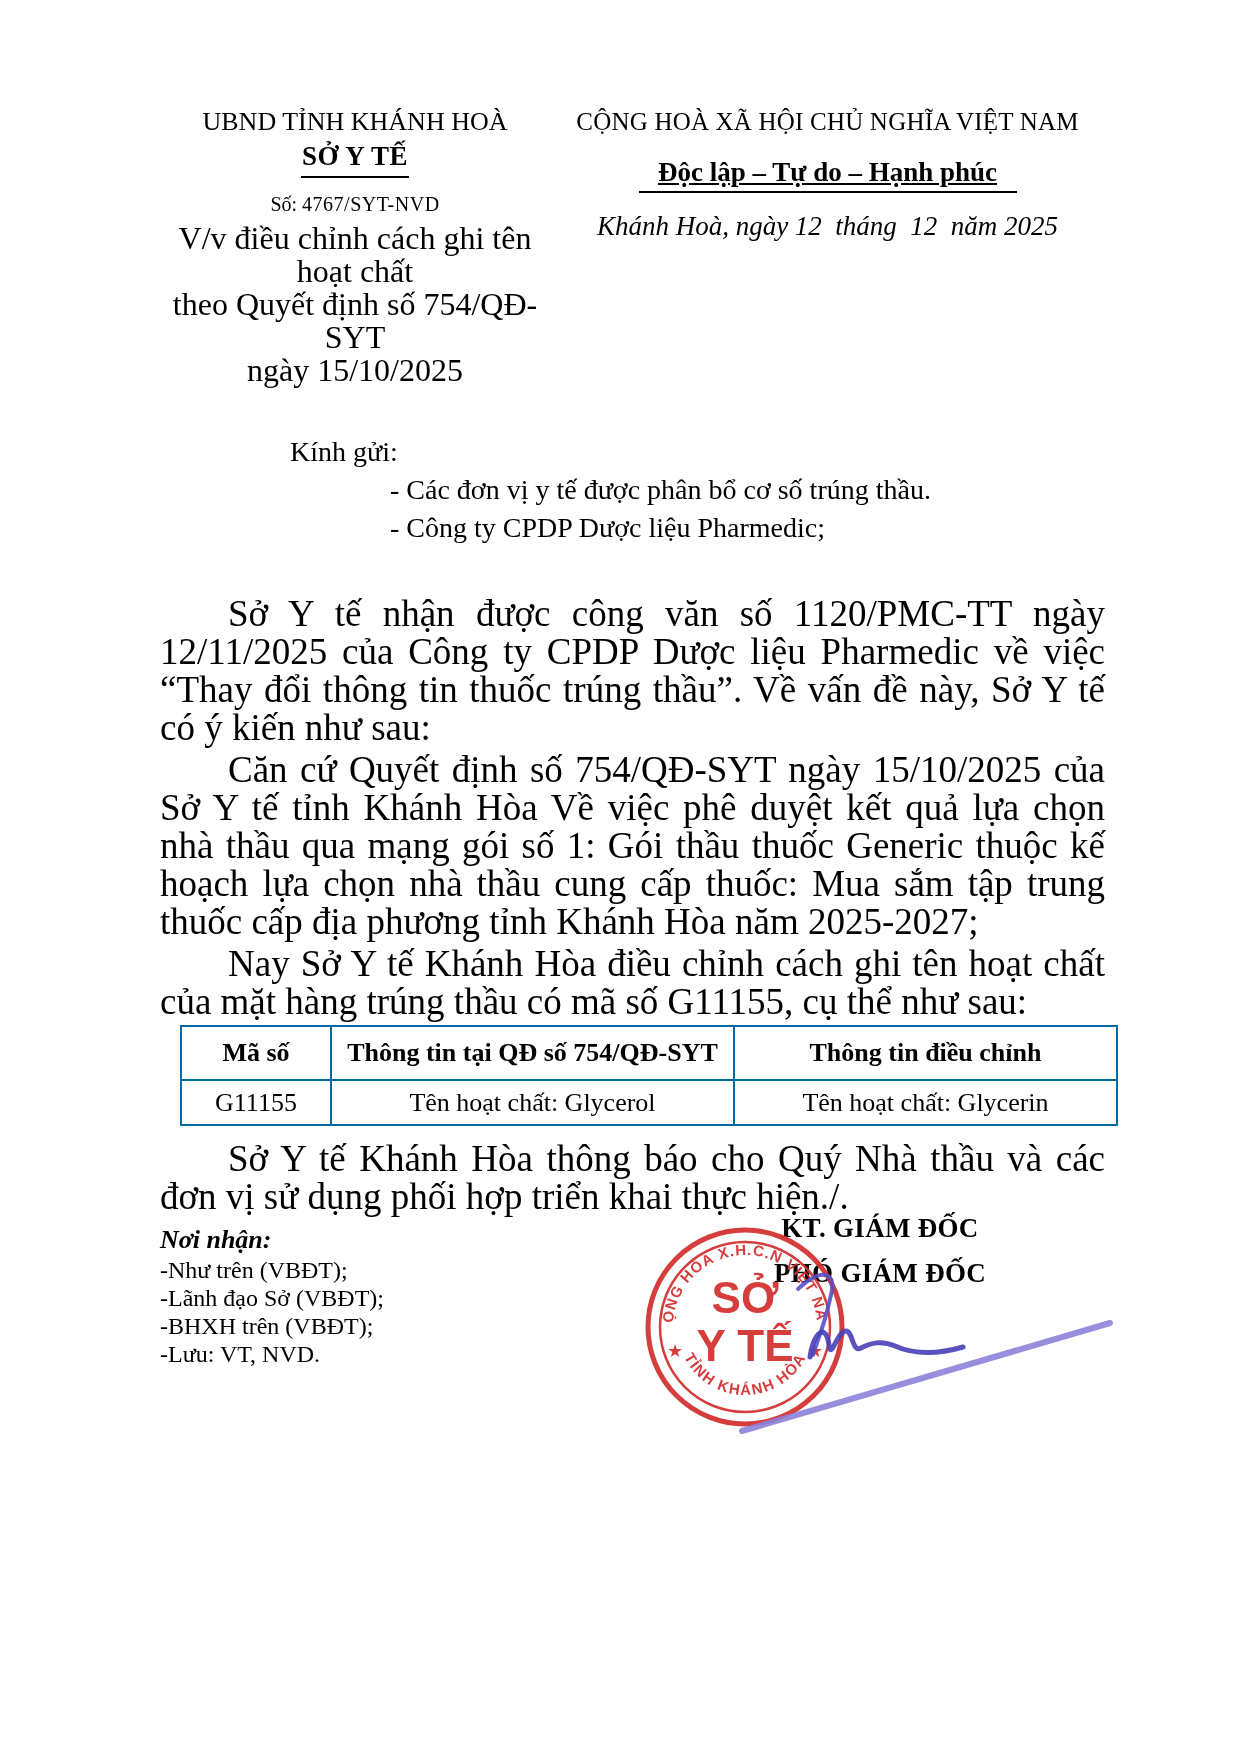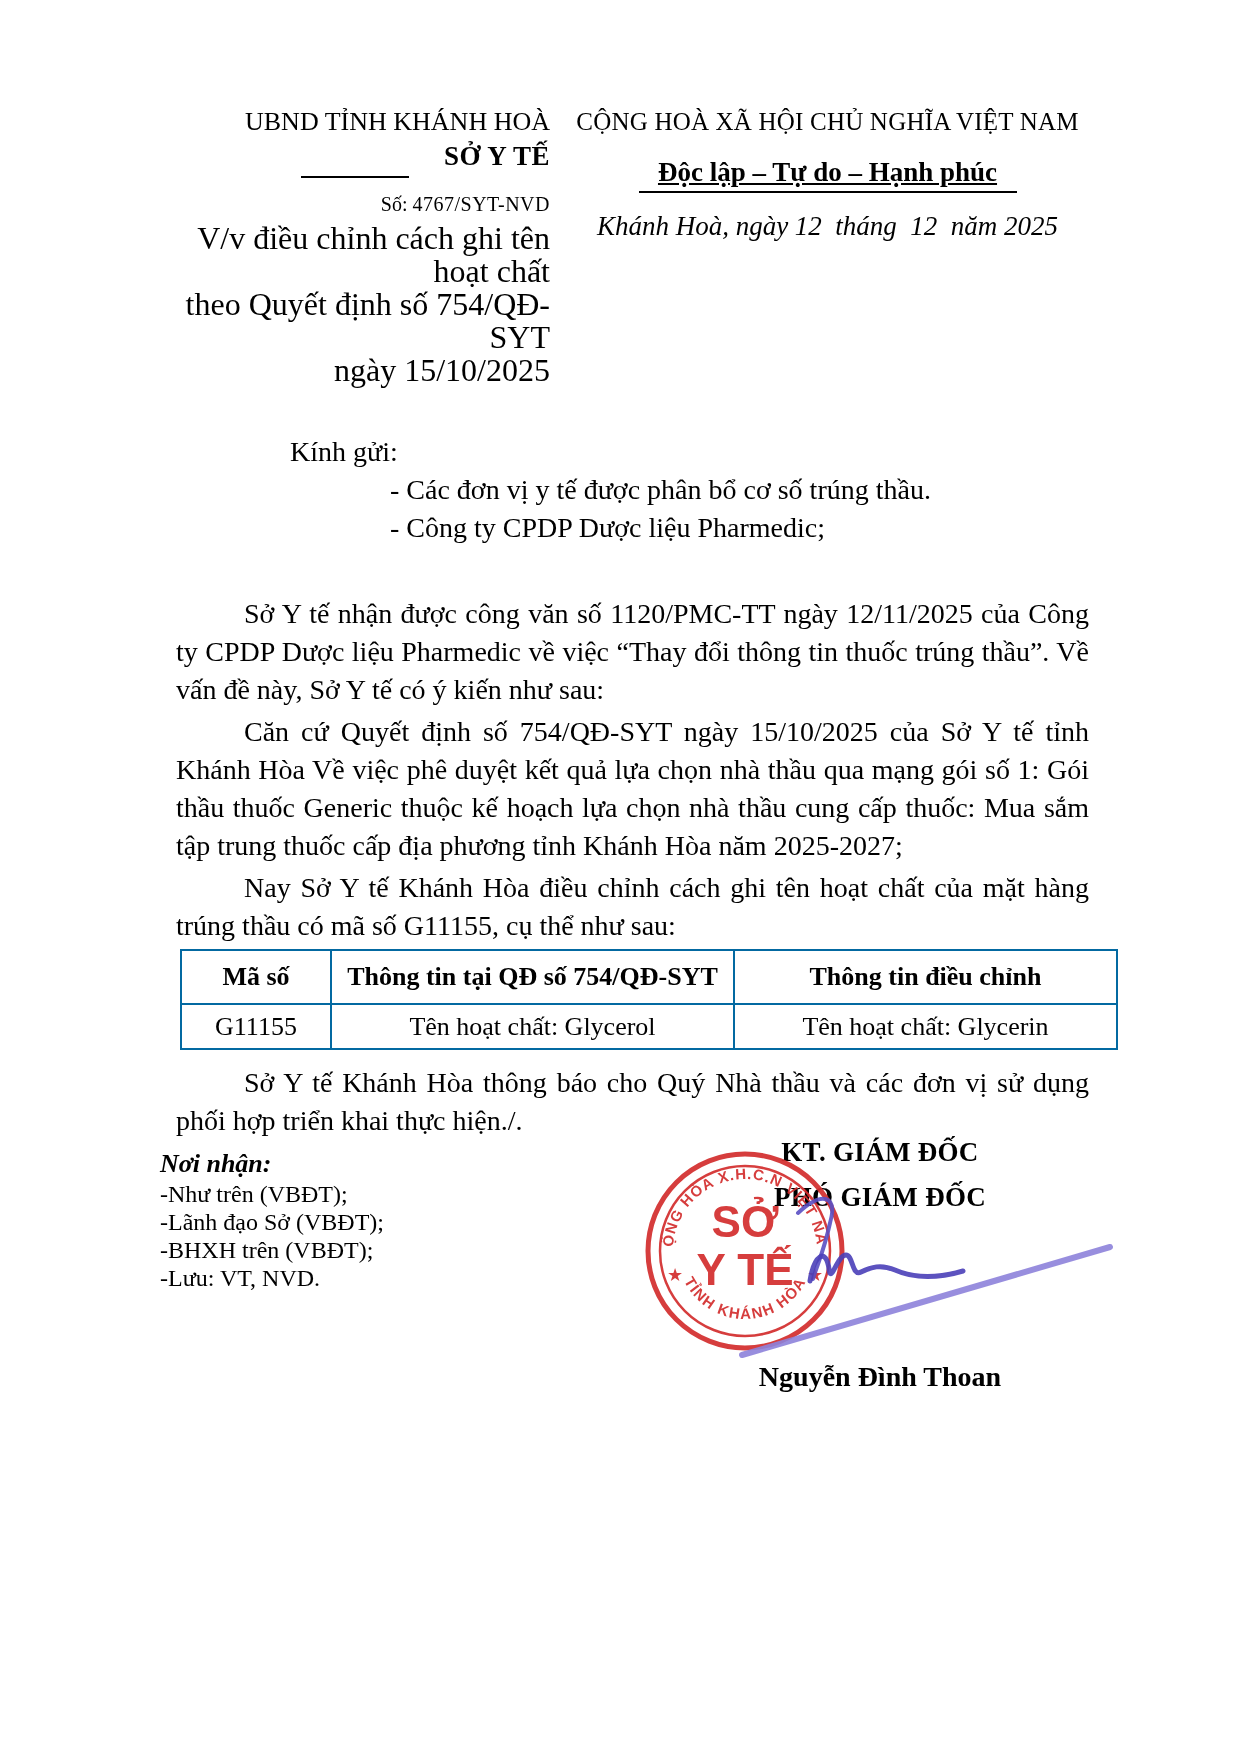"UBND TỈNH KHÁNH HOÀ" .h-left { text-align: right -> center }
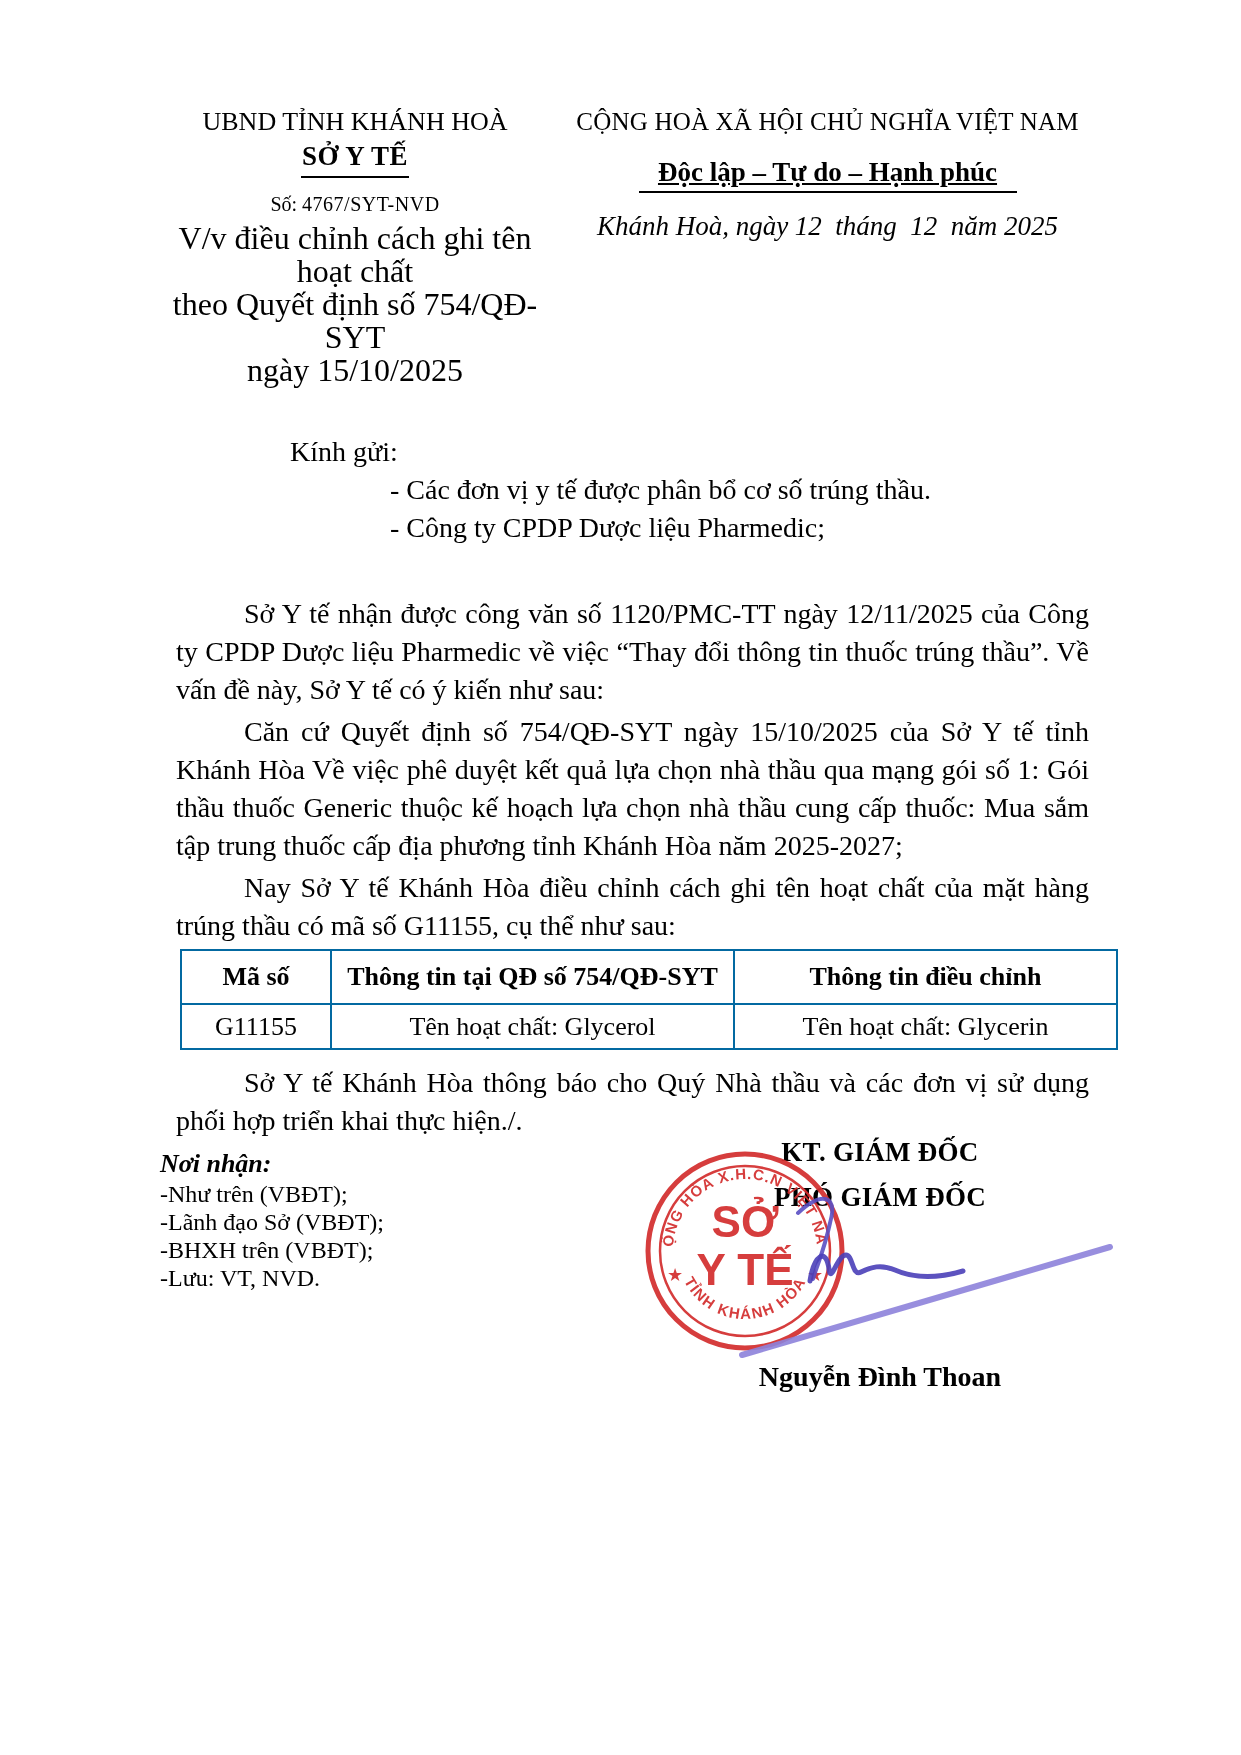"Sở Y tế nhận được" .para { font-size: 28px -> 37px; margin: 4px 16px -> 4px 0 }
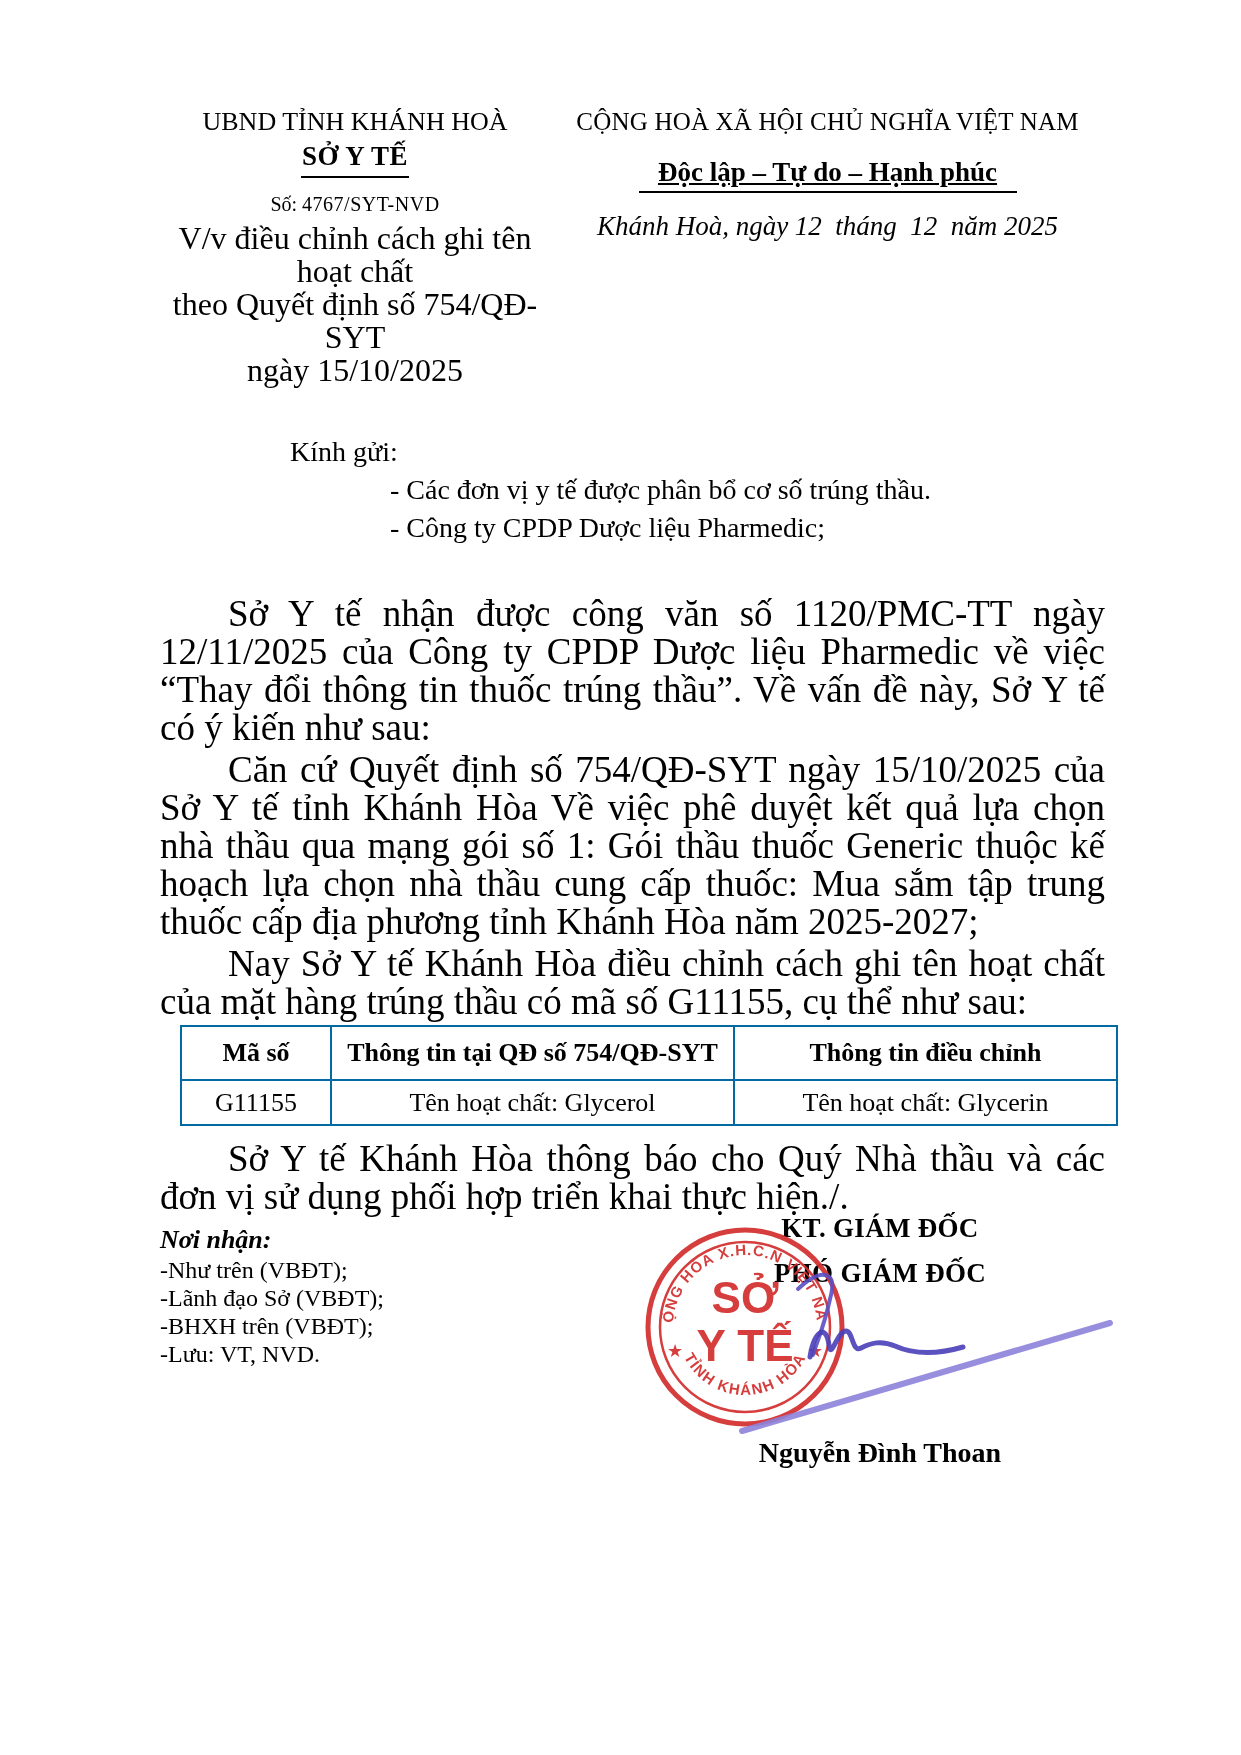"Nguyễn Đình Thoan" div.sign-name { html: <div>Nguyễn Đình Thoan</div> -> none }
